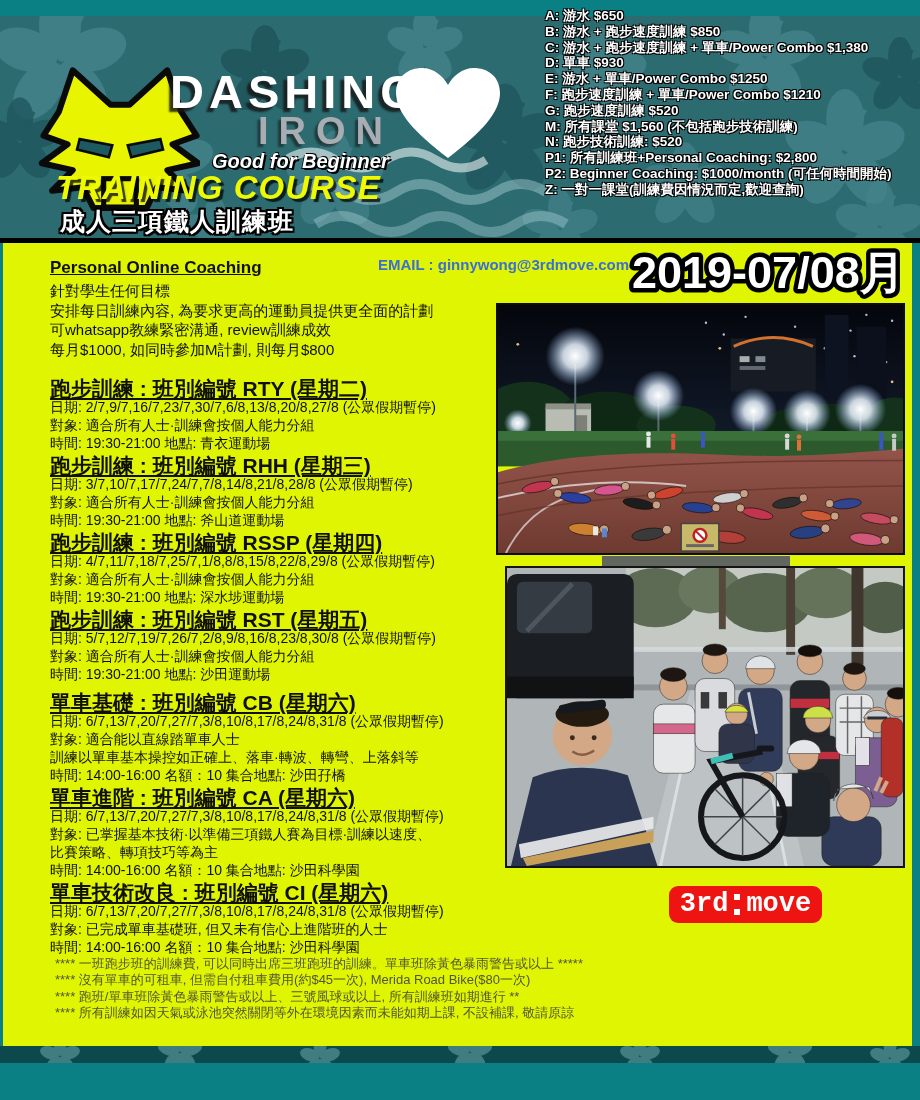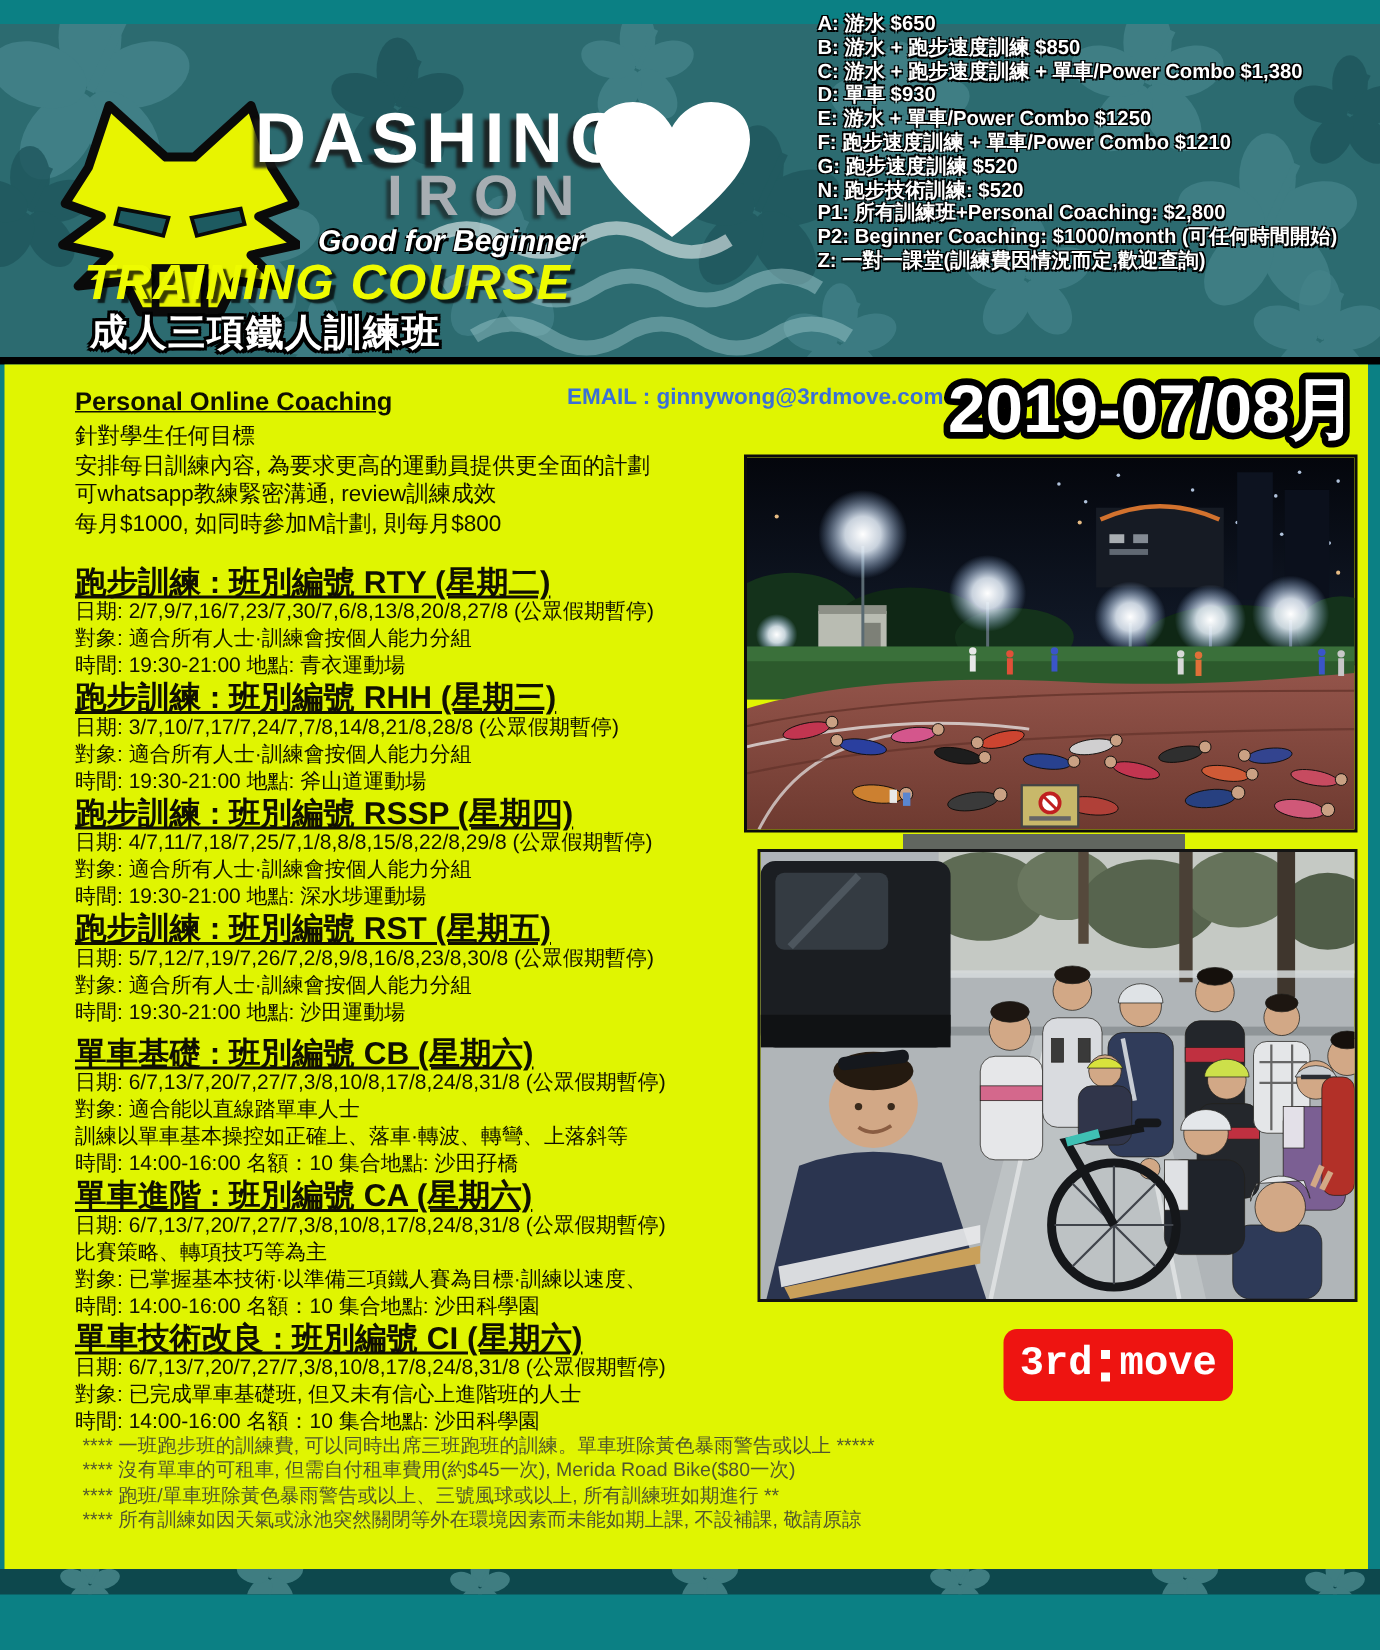"M: 所有課堂 $1,560 (不包括跑步技術訓練)" div { html: none -> <div>M: 所有課堂 $1,560 (不包括跑步技術訓練)</div> }
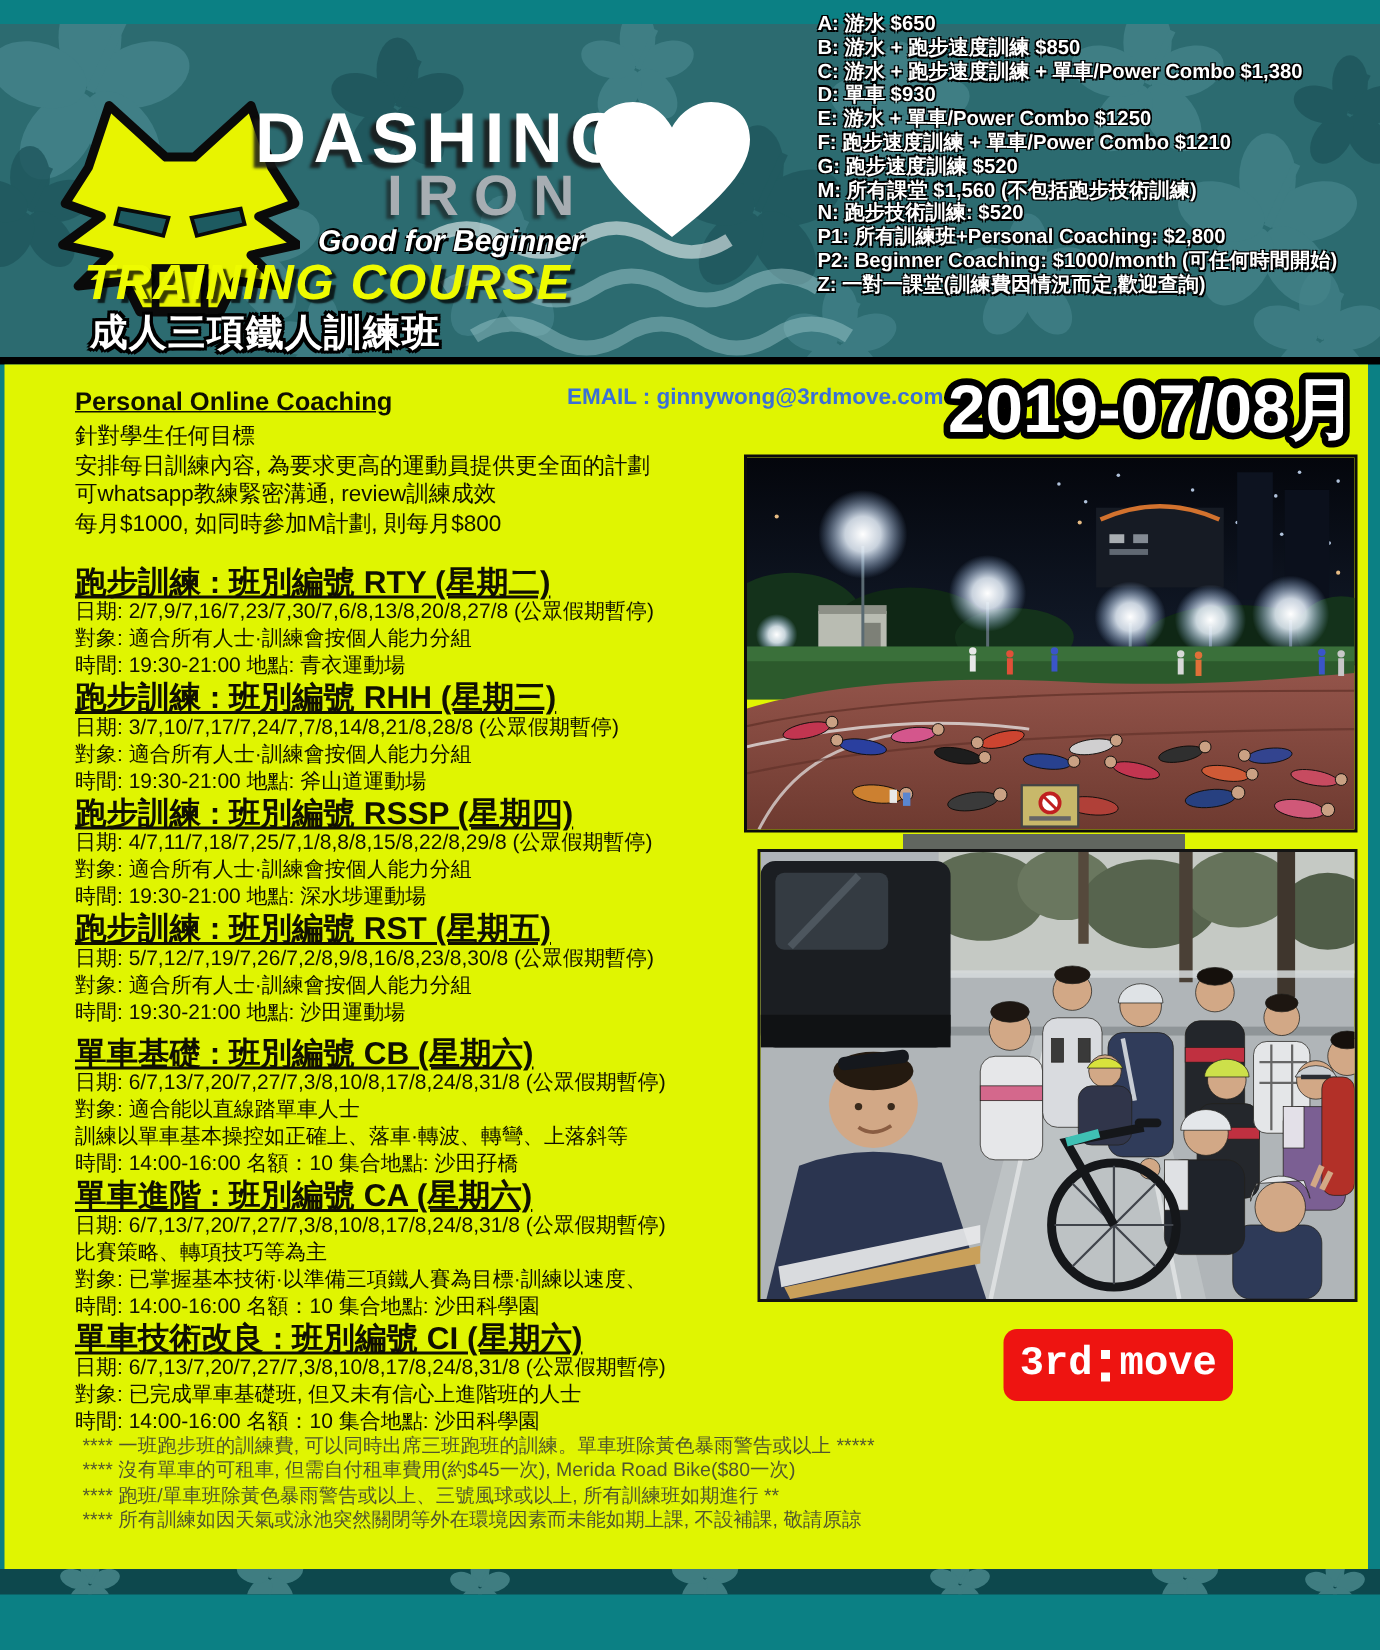"比賽策略、轉項技巧等為主" div.ln { order: before "對象: 已掌握基本技術·以準備三項鐵人賽為目標·訓練以速度、" -> after "對象: 已掌握基本技術·以準備三項鐵人賽為目標·訓練以速度、" }
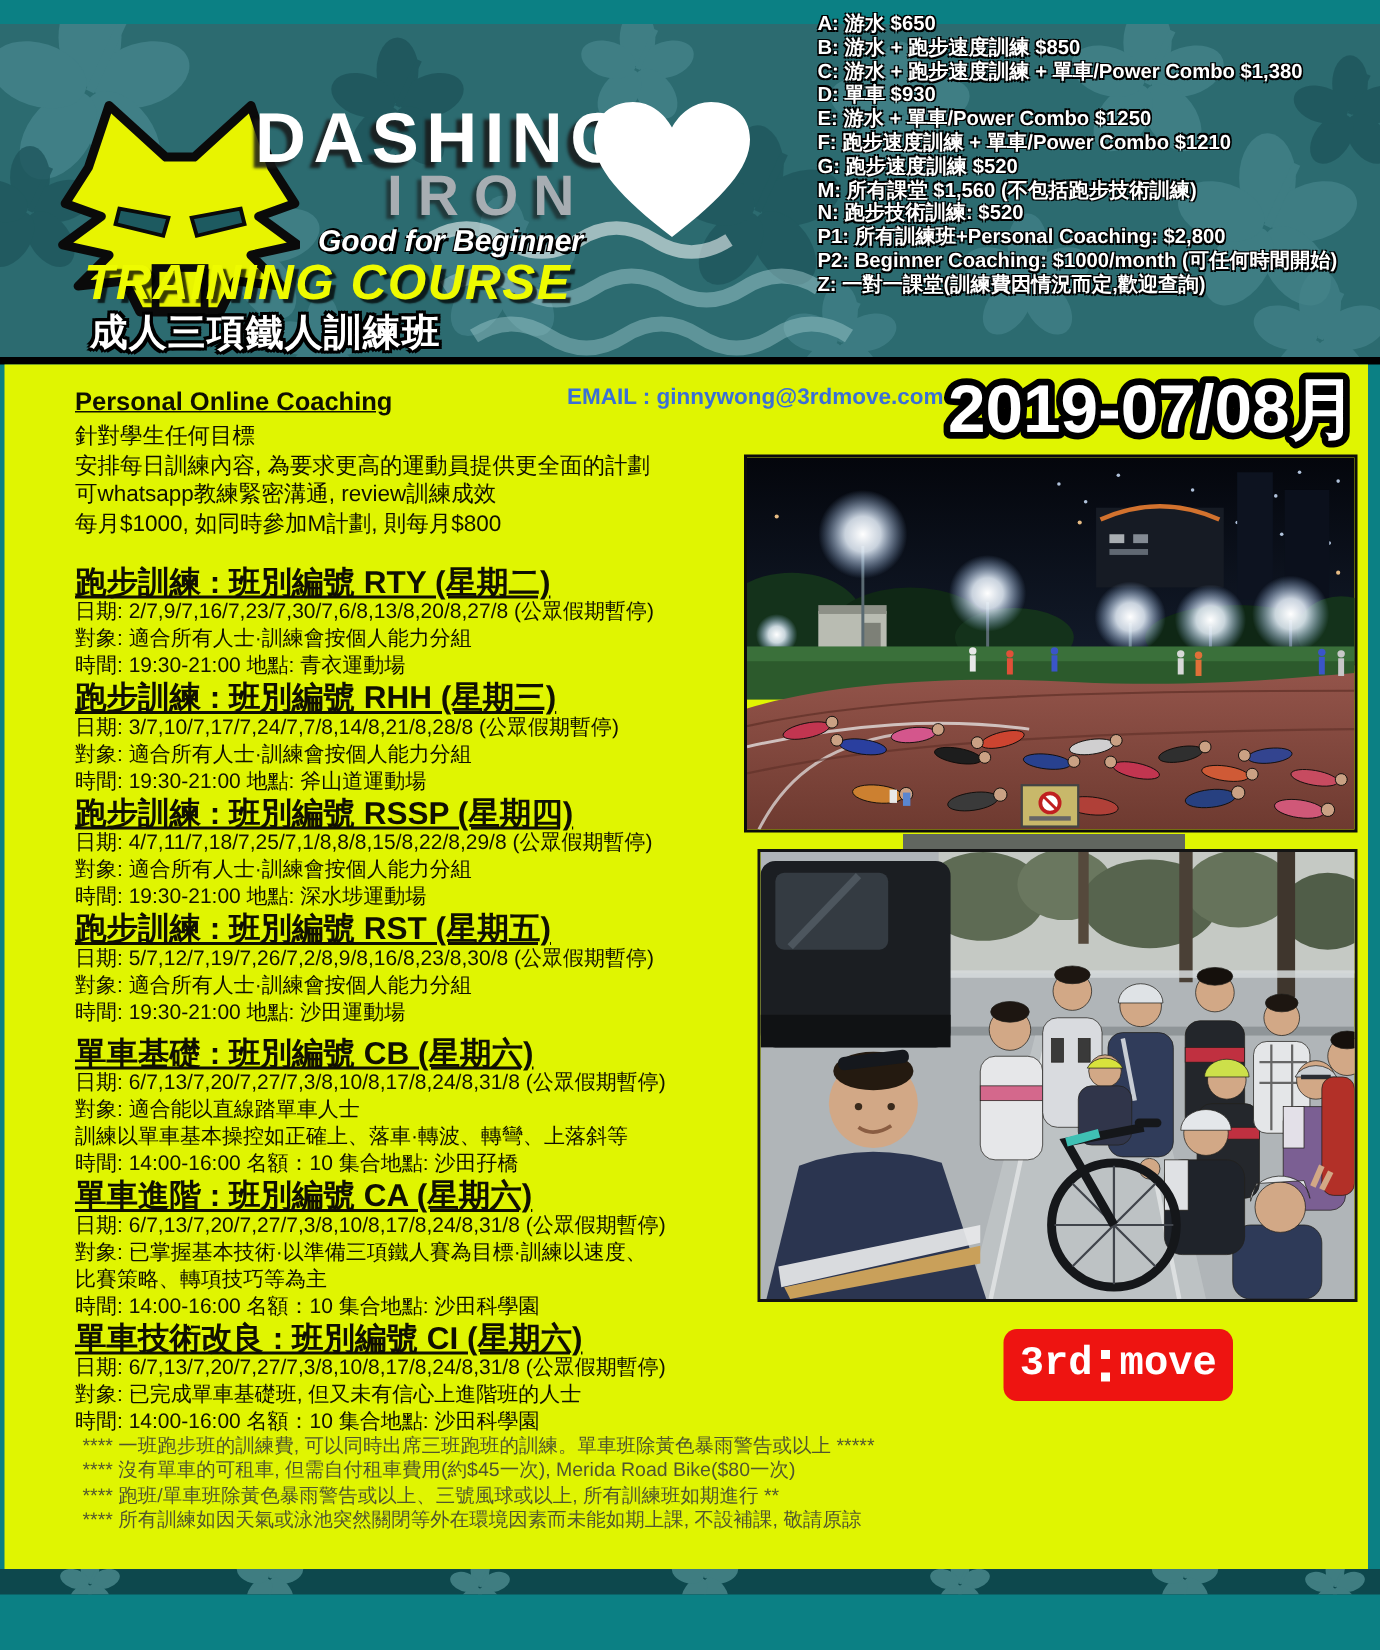"3rd" .badge { height: 48px -> 37px }
